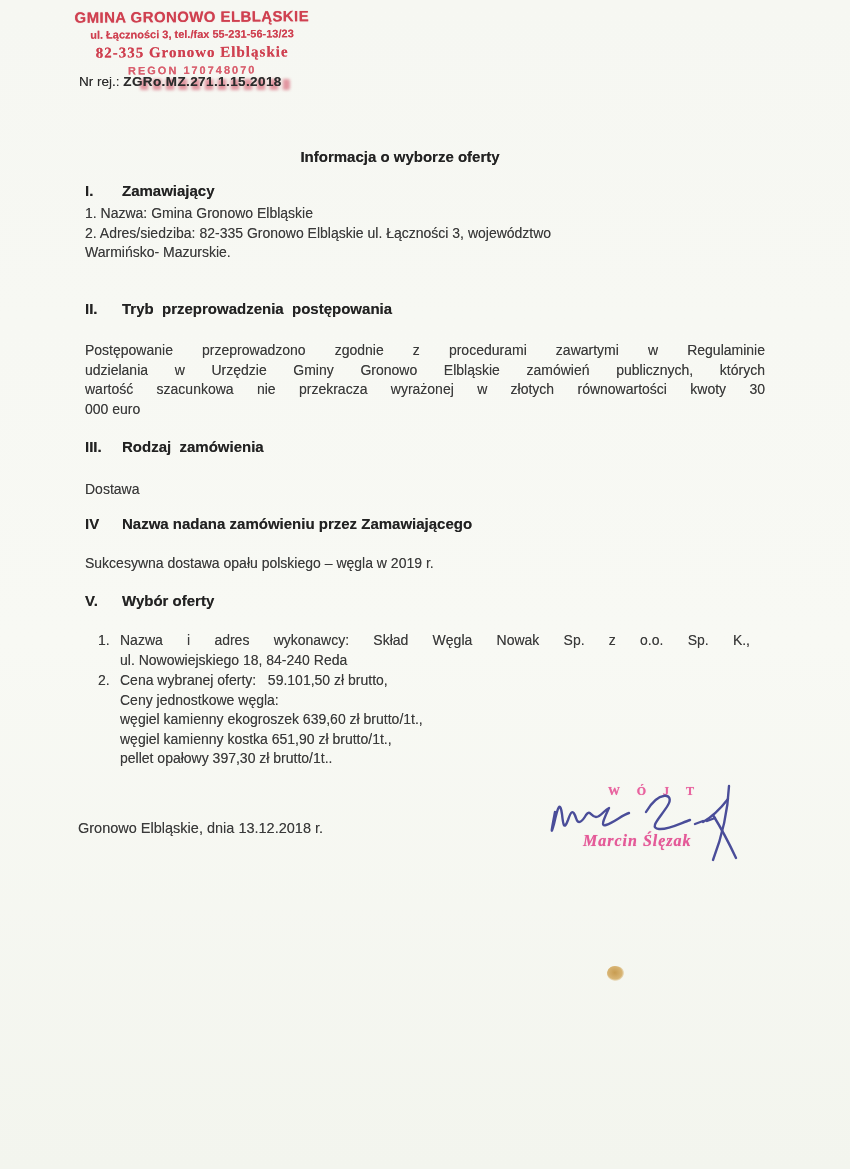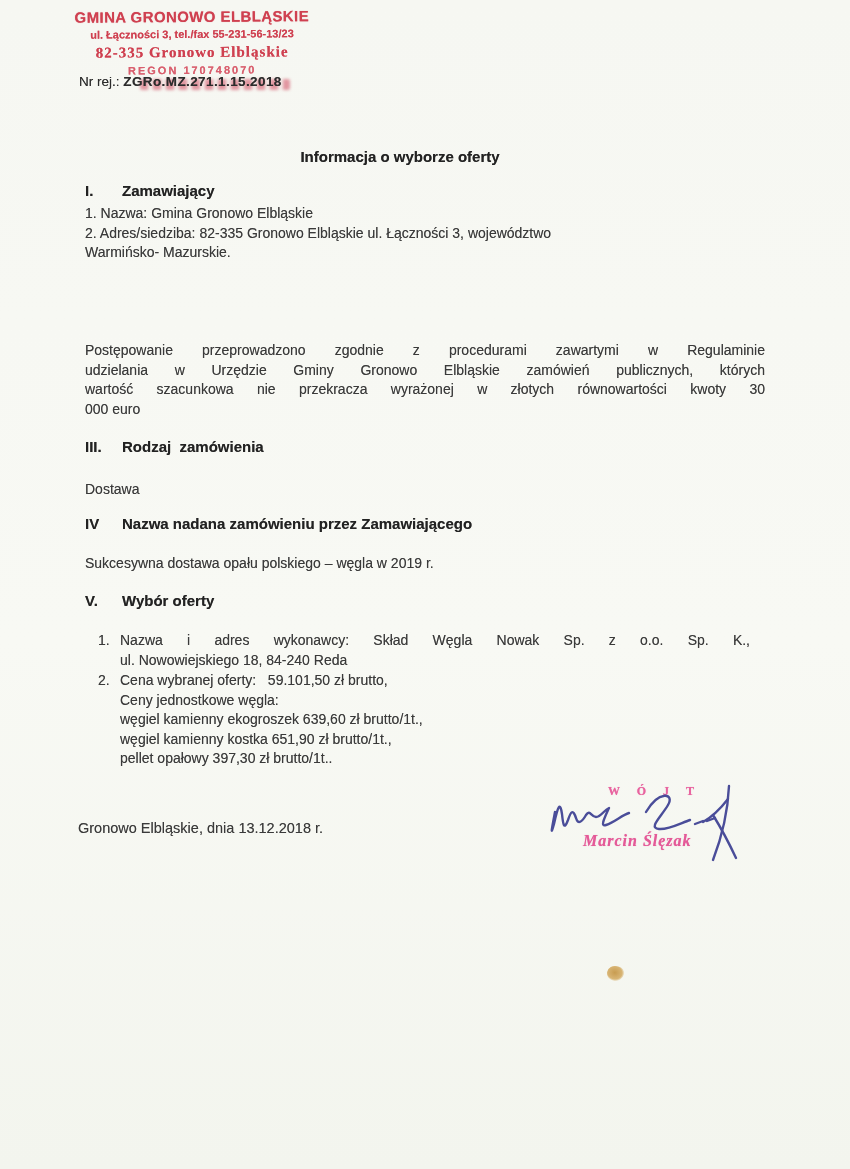"II." div.abs { html: none -> <div> <span>II.</span> <span>Tryb przeprowadzenia postępowania</span> </div> }
